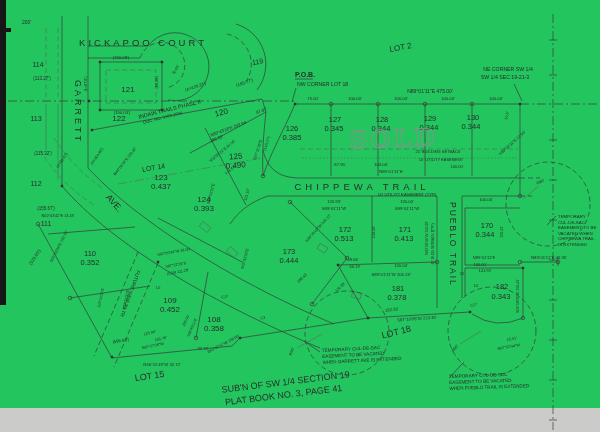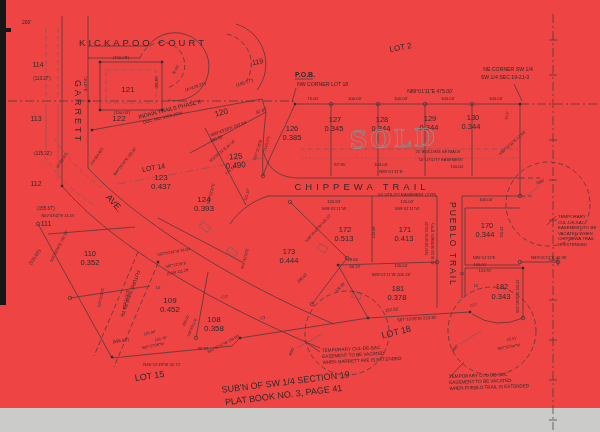"KICKAPOO COURT" #page { background: #ef4444 -> #22c55e }
